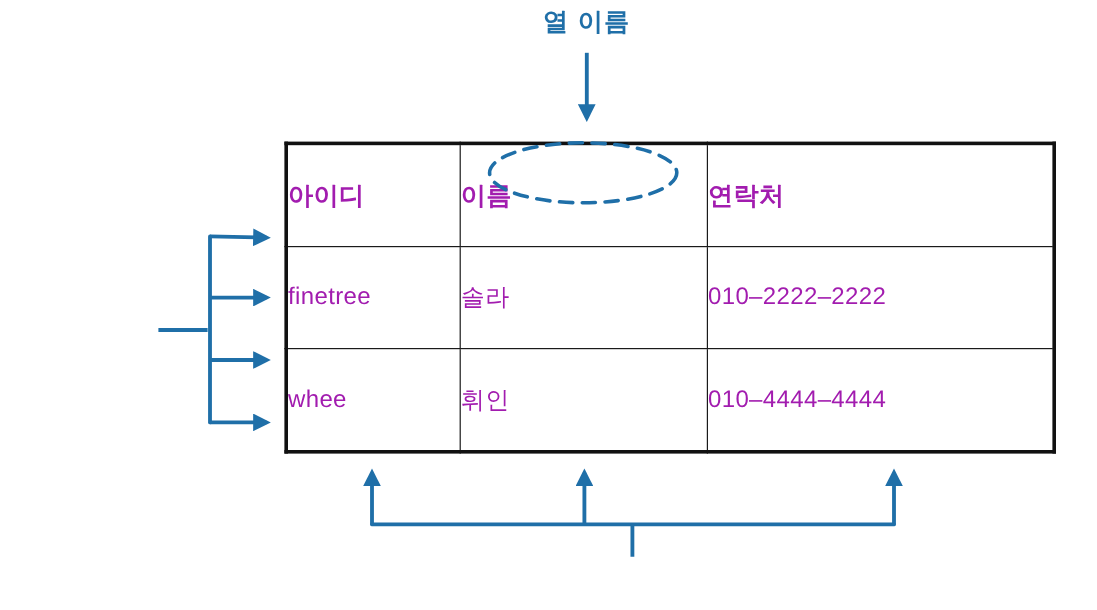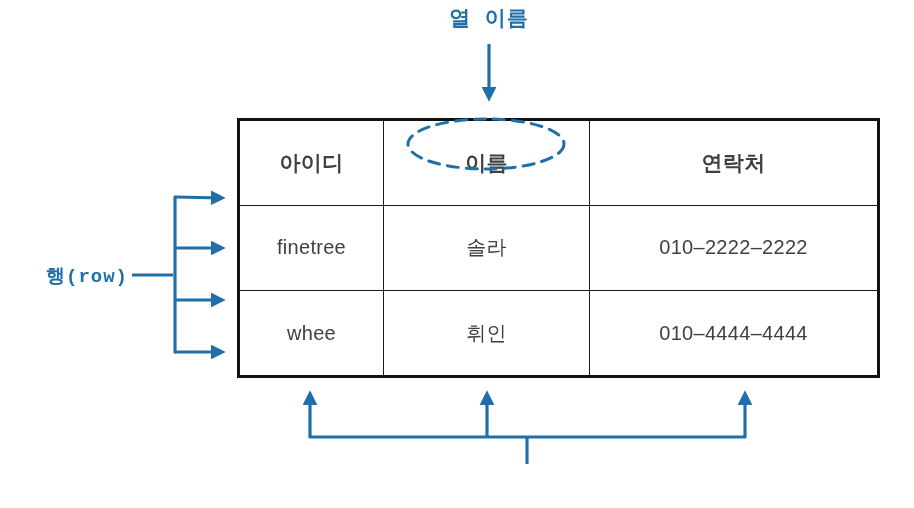"열 이름" .note { font-family: Liberation Mono, monospace -> none }
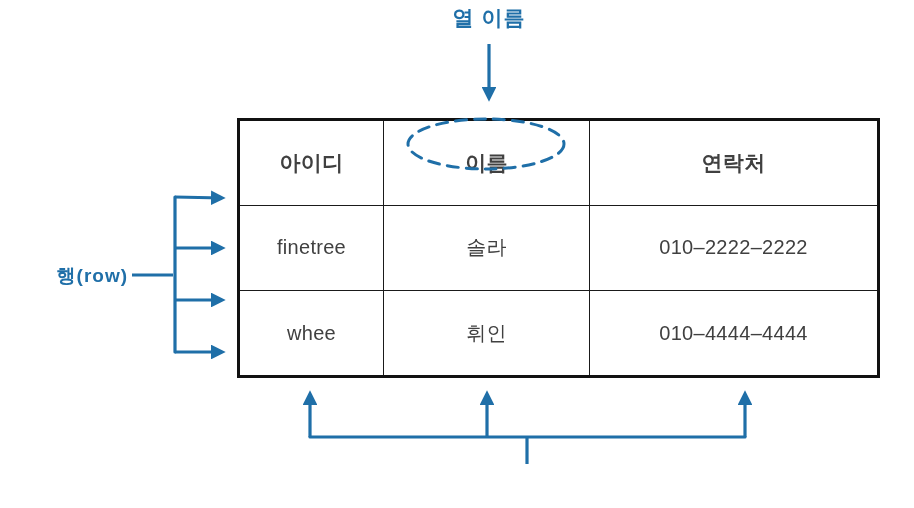"아이디" .db-table td, .db-table th { color: #404040 -> #a21caf; text-align: center -> left }
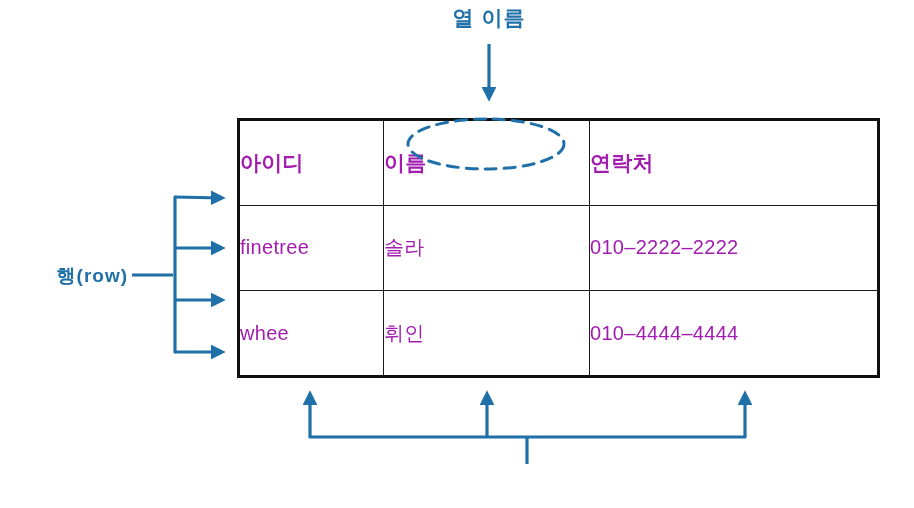"행(row)" div.note { html: <div>행(row)</div> -> none }
